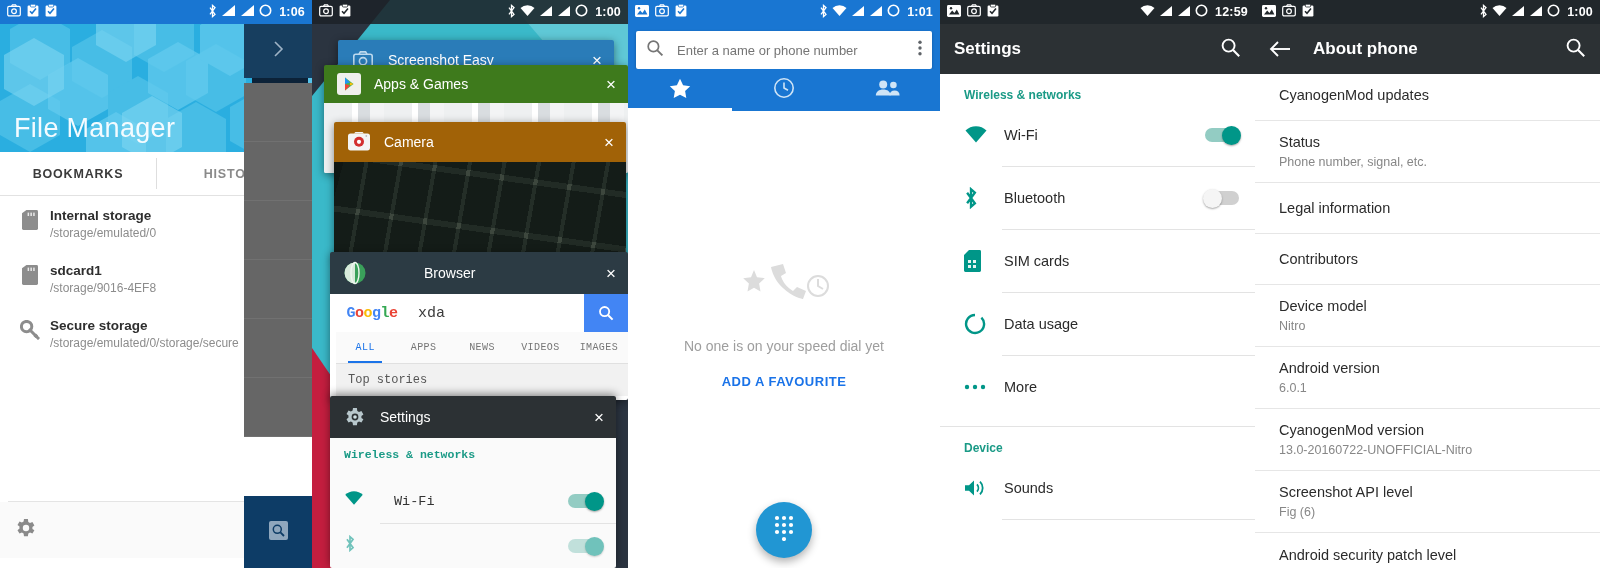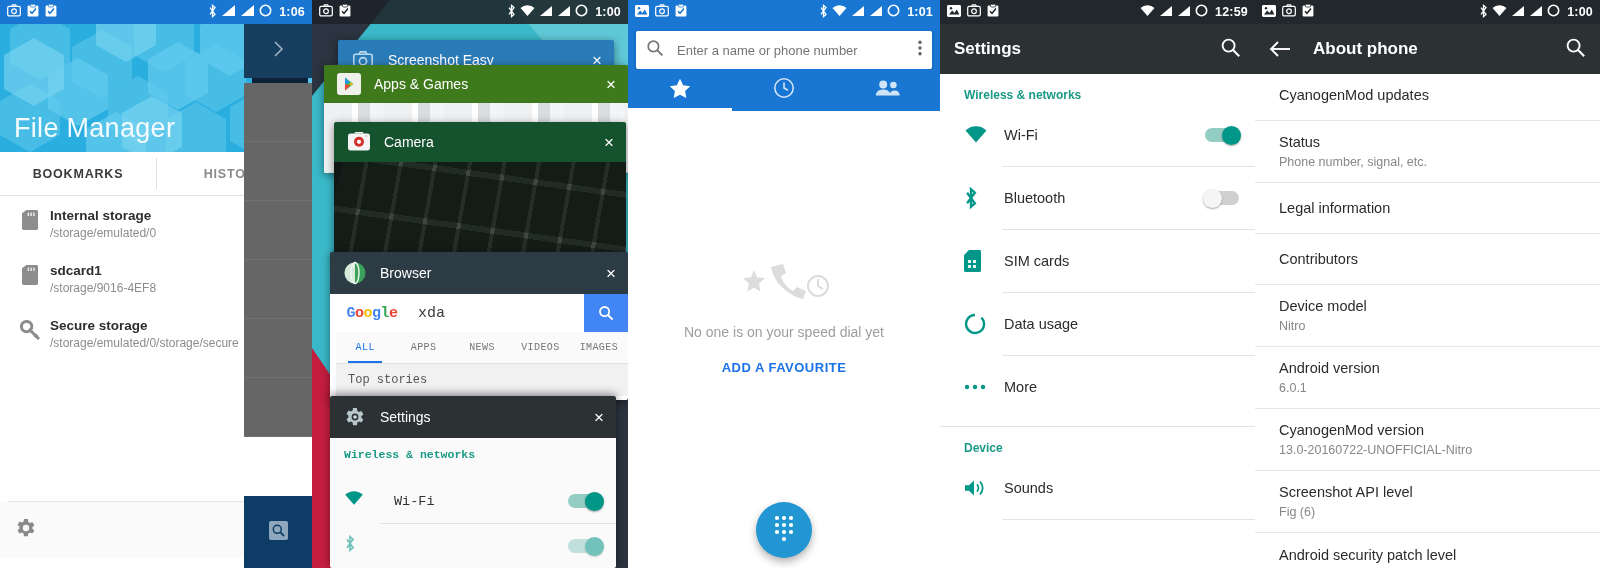"Camera" div.rc-head { background: #14532d -> #a16207 }
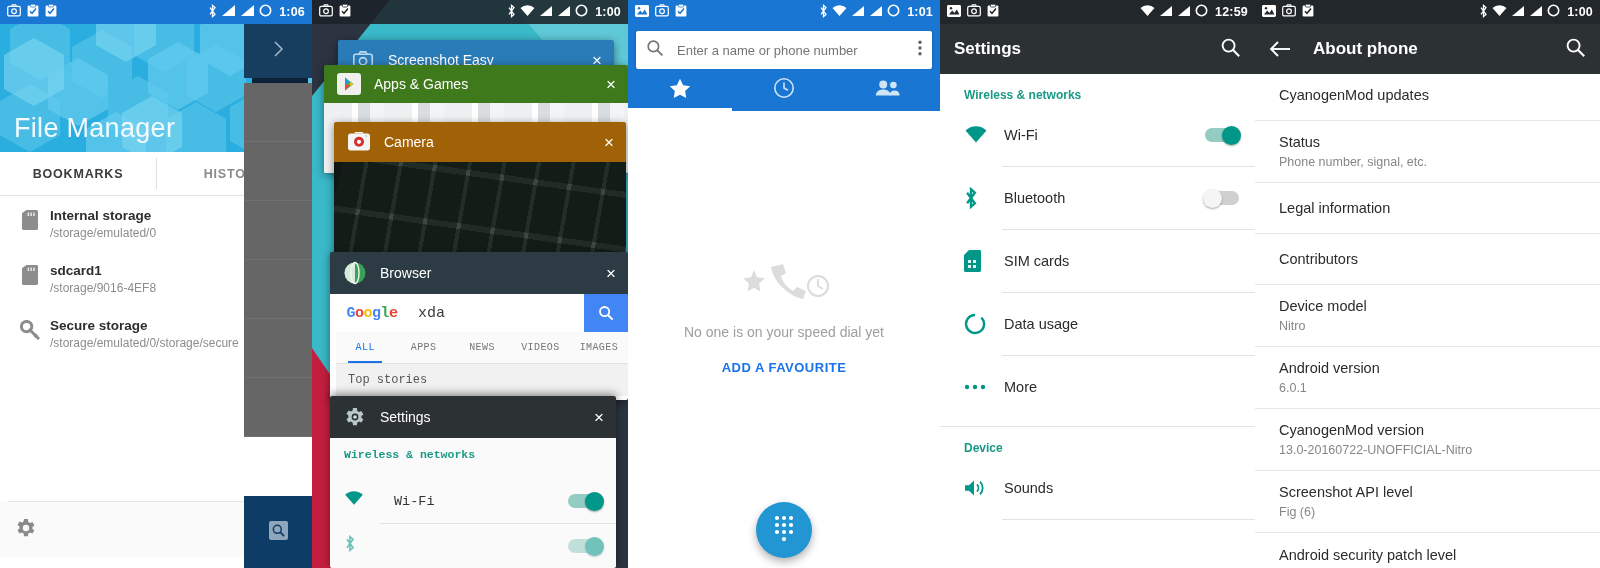"Browser" div.rc-head { gap: none -> 44px }
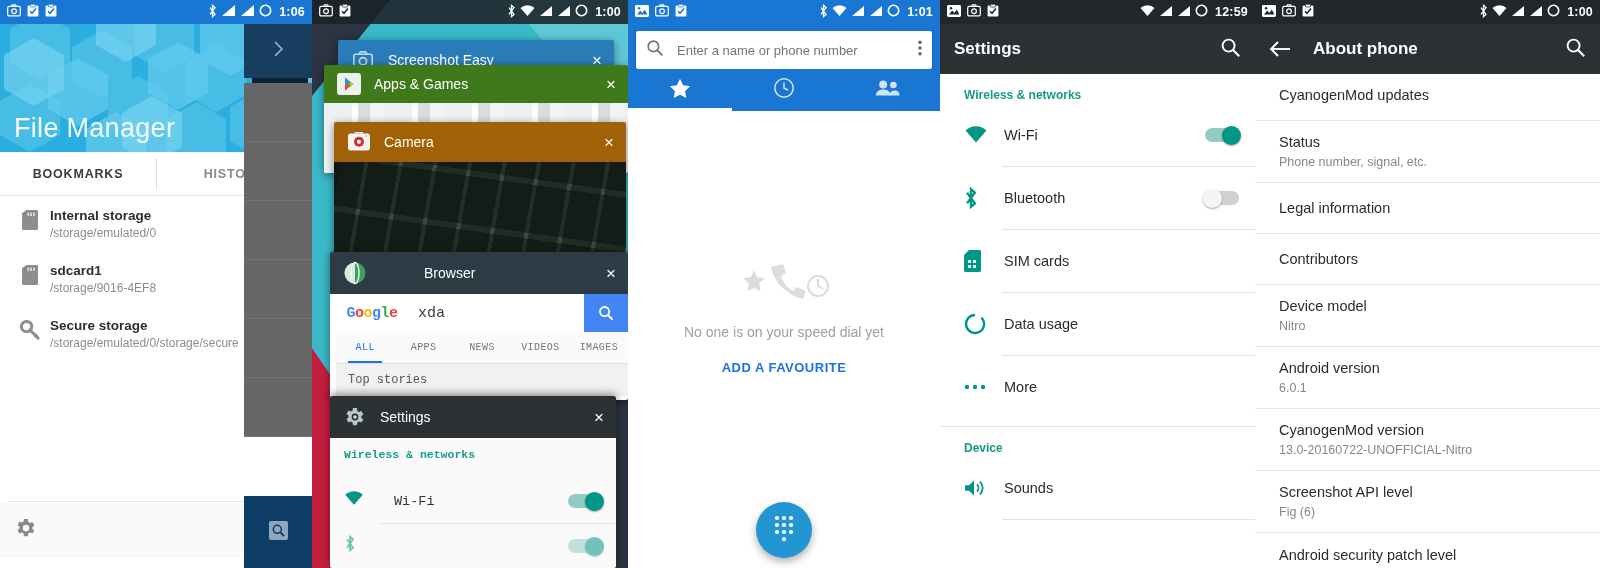"No one is on your" .dl-e1 { margin-top: 10px -> 24px }
